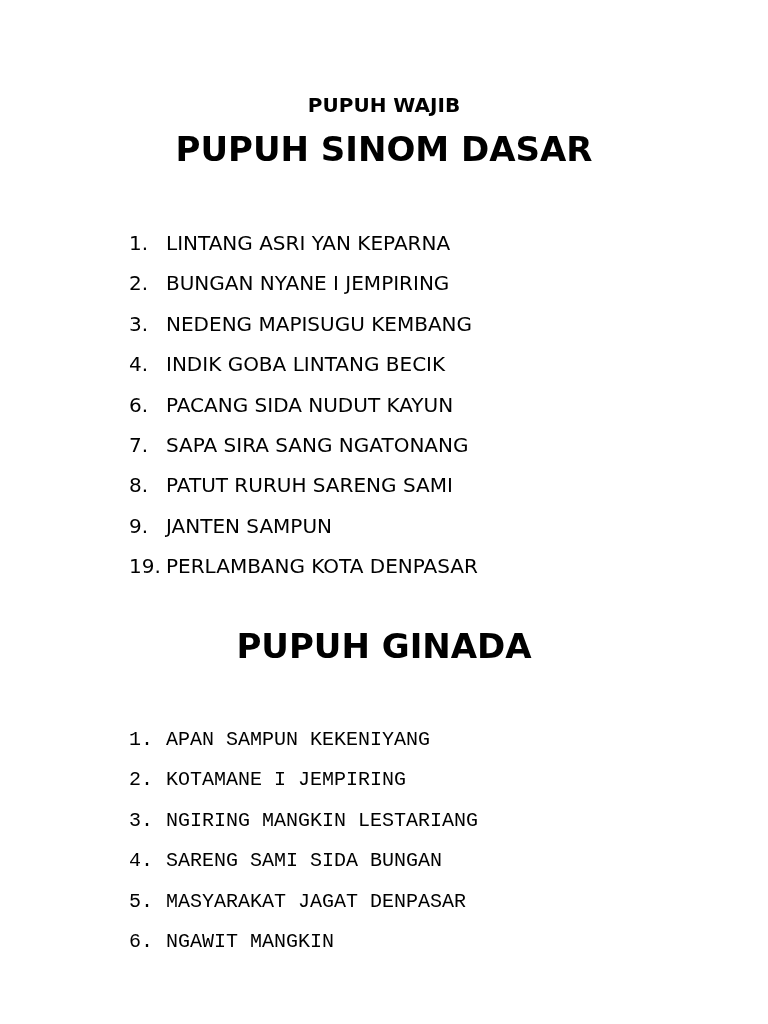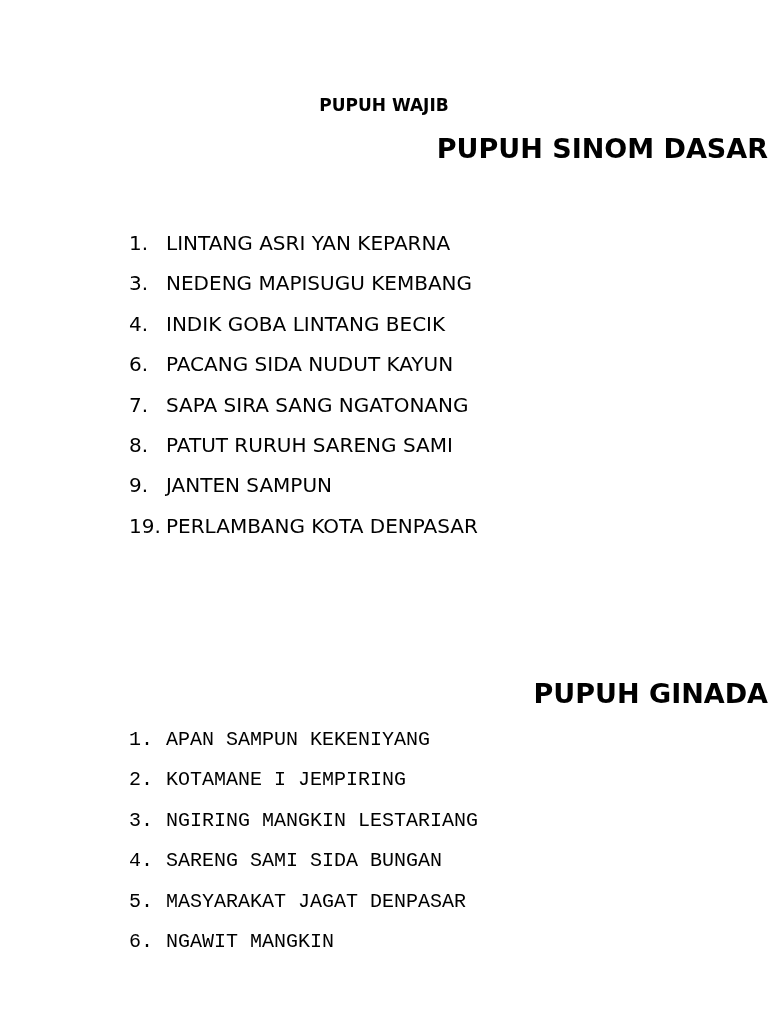"PUPUH WAJIB" .title-main { font-size: 17px -> 20px }
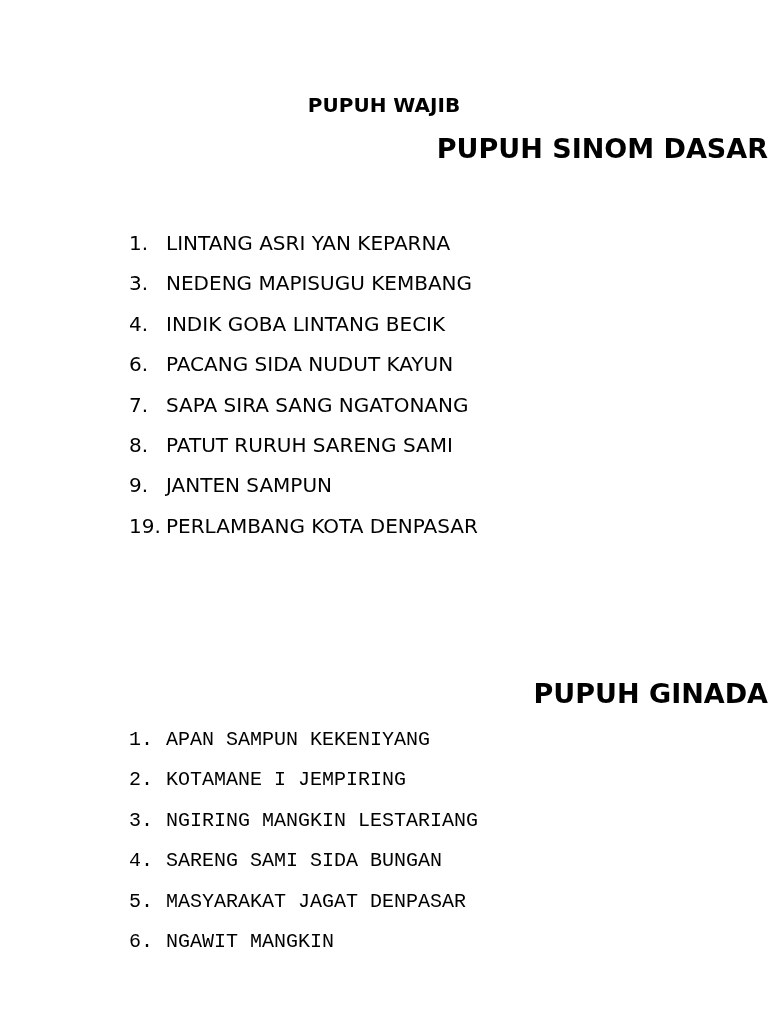"PUPUH SINOM DASAR" .section-title { font-size: 27px -> 34px; text-align: right -> none }
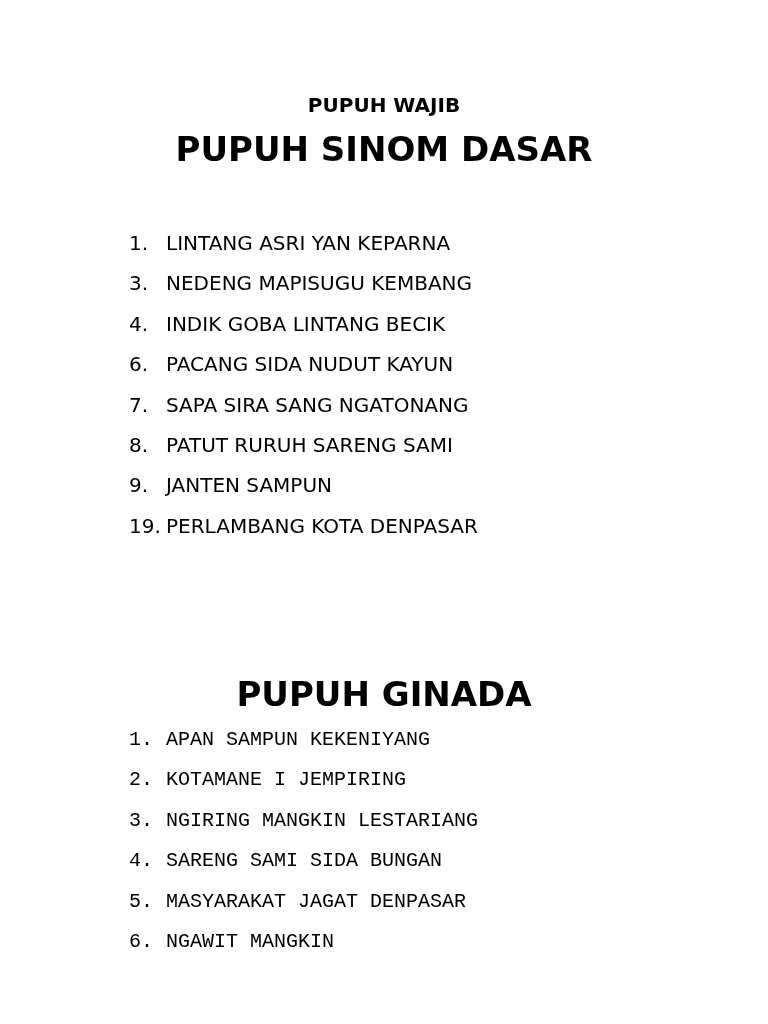"2. BUNGAN NYANE I JEMPIRING" li { html: none -> <li><span>2.</span><span>BUNGAN NYANE I JEMPIRING</span></li> }
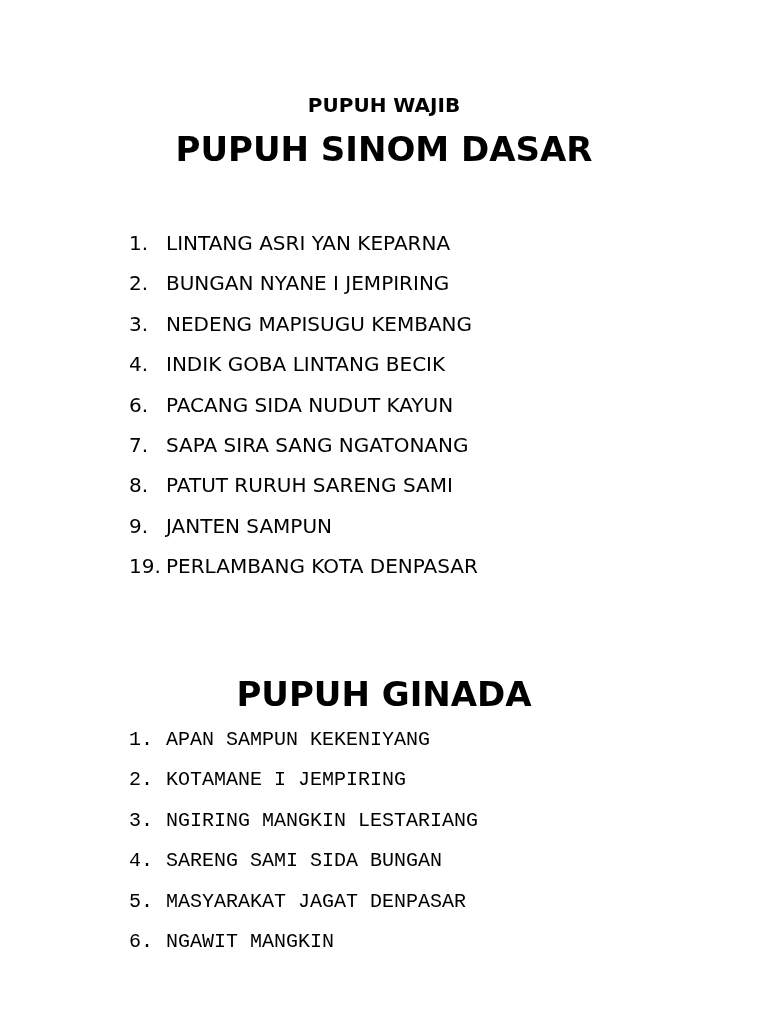"PUPUH GINADA" .sec2-title { margin-top: 48px -> none }
